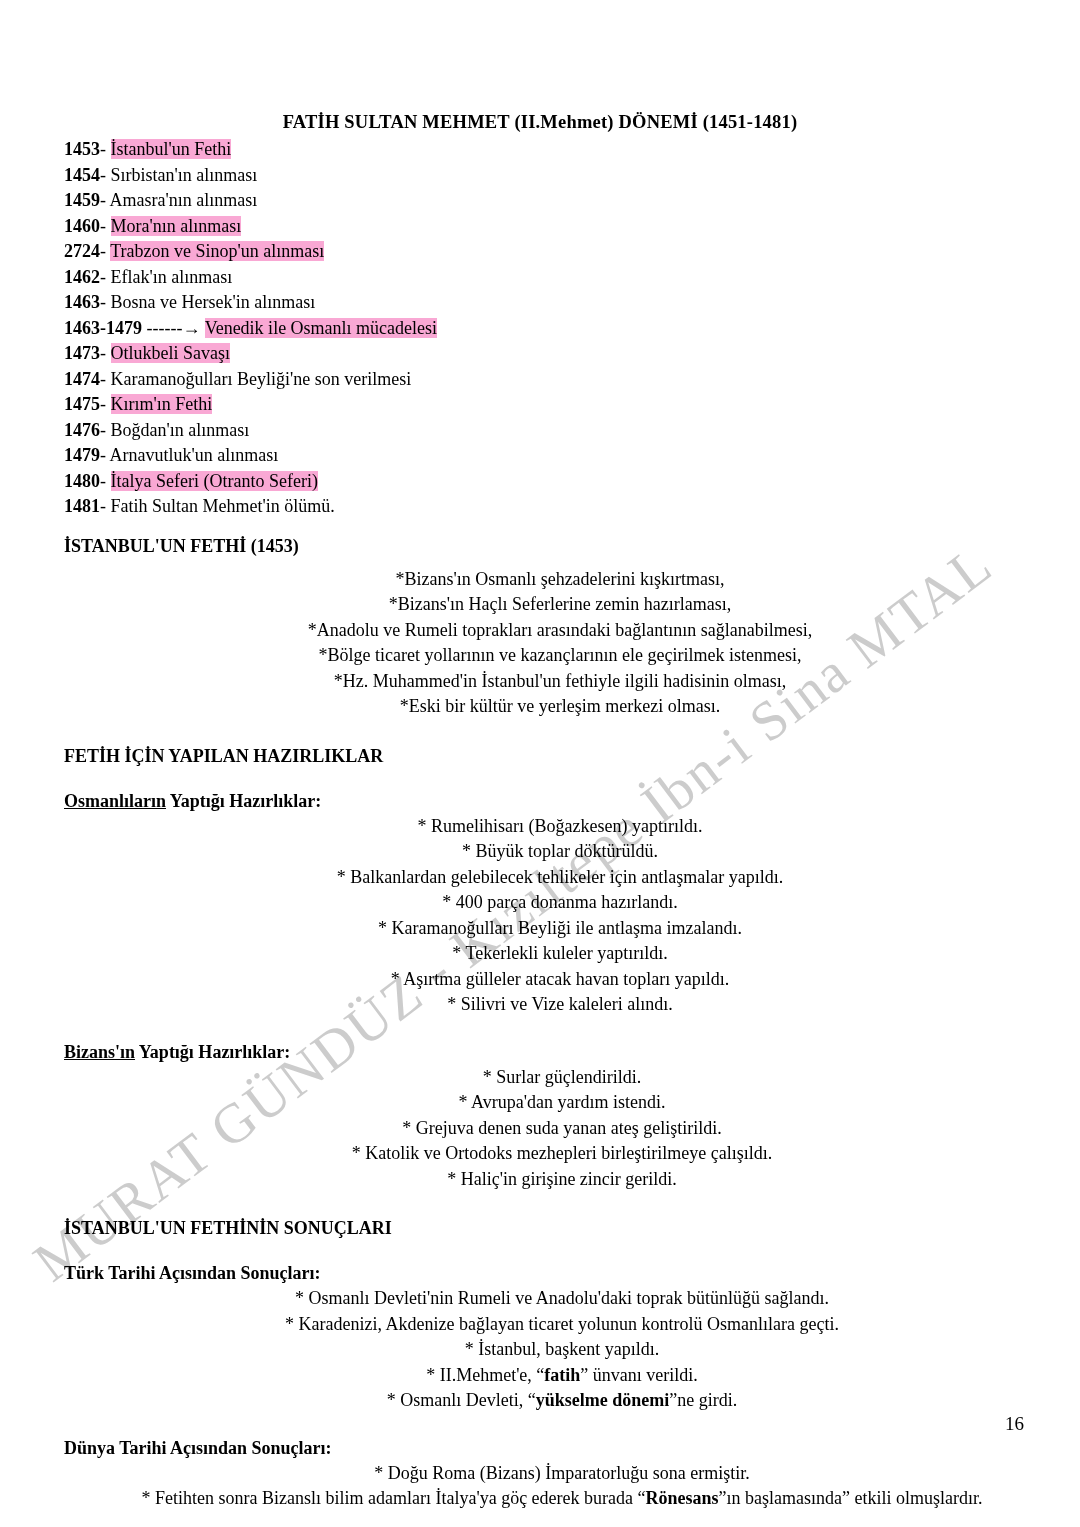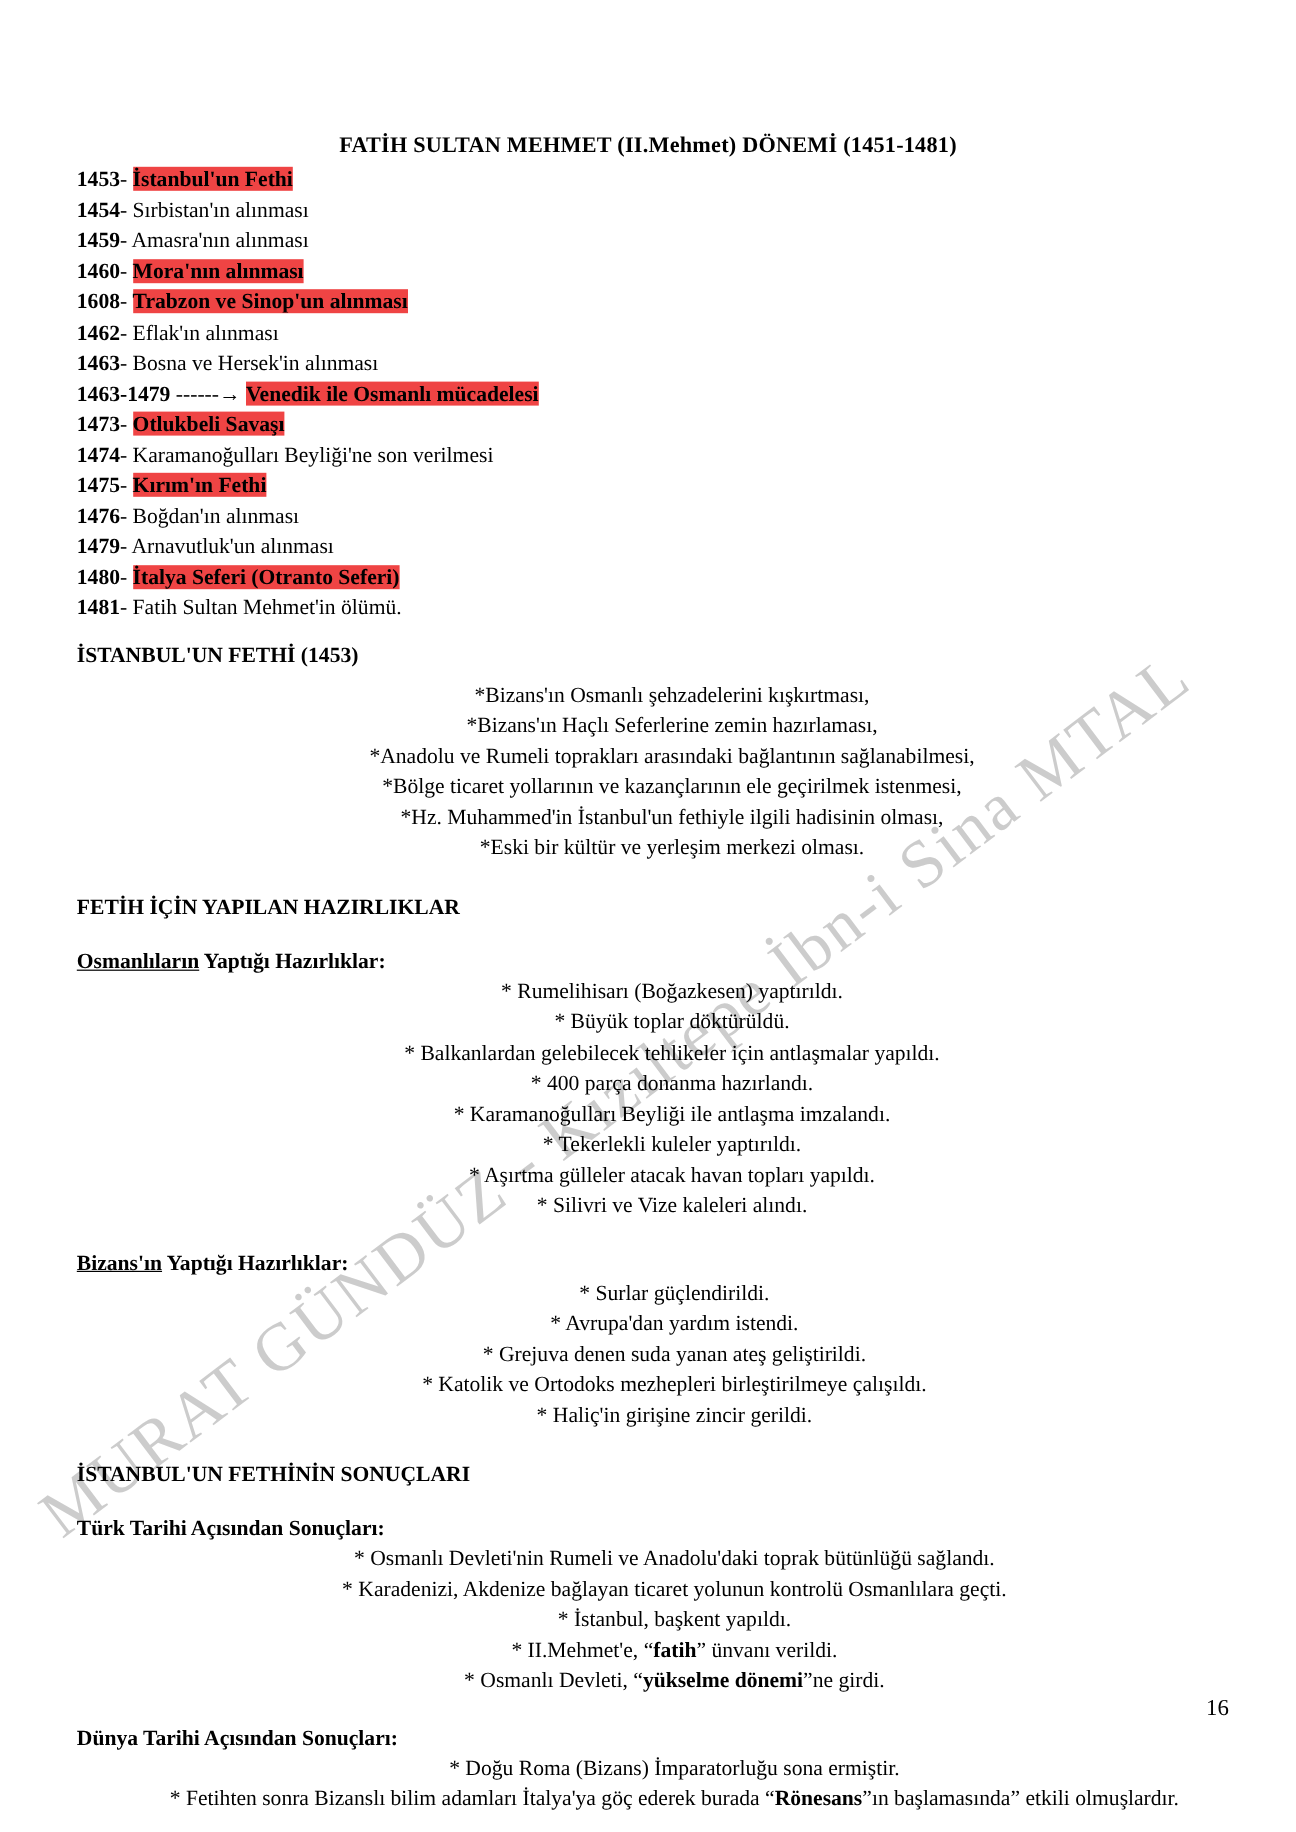"İstanbul'un Fethi" .hl { background: #ef4444 -> #f9a8d4; font-weight: bold -> none }
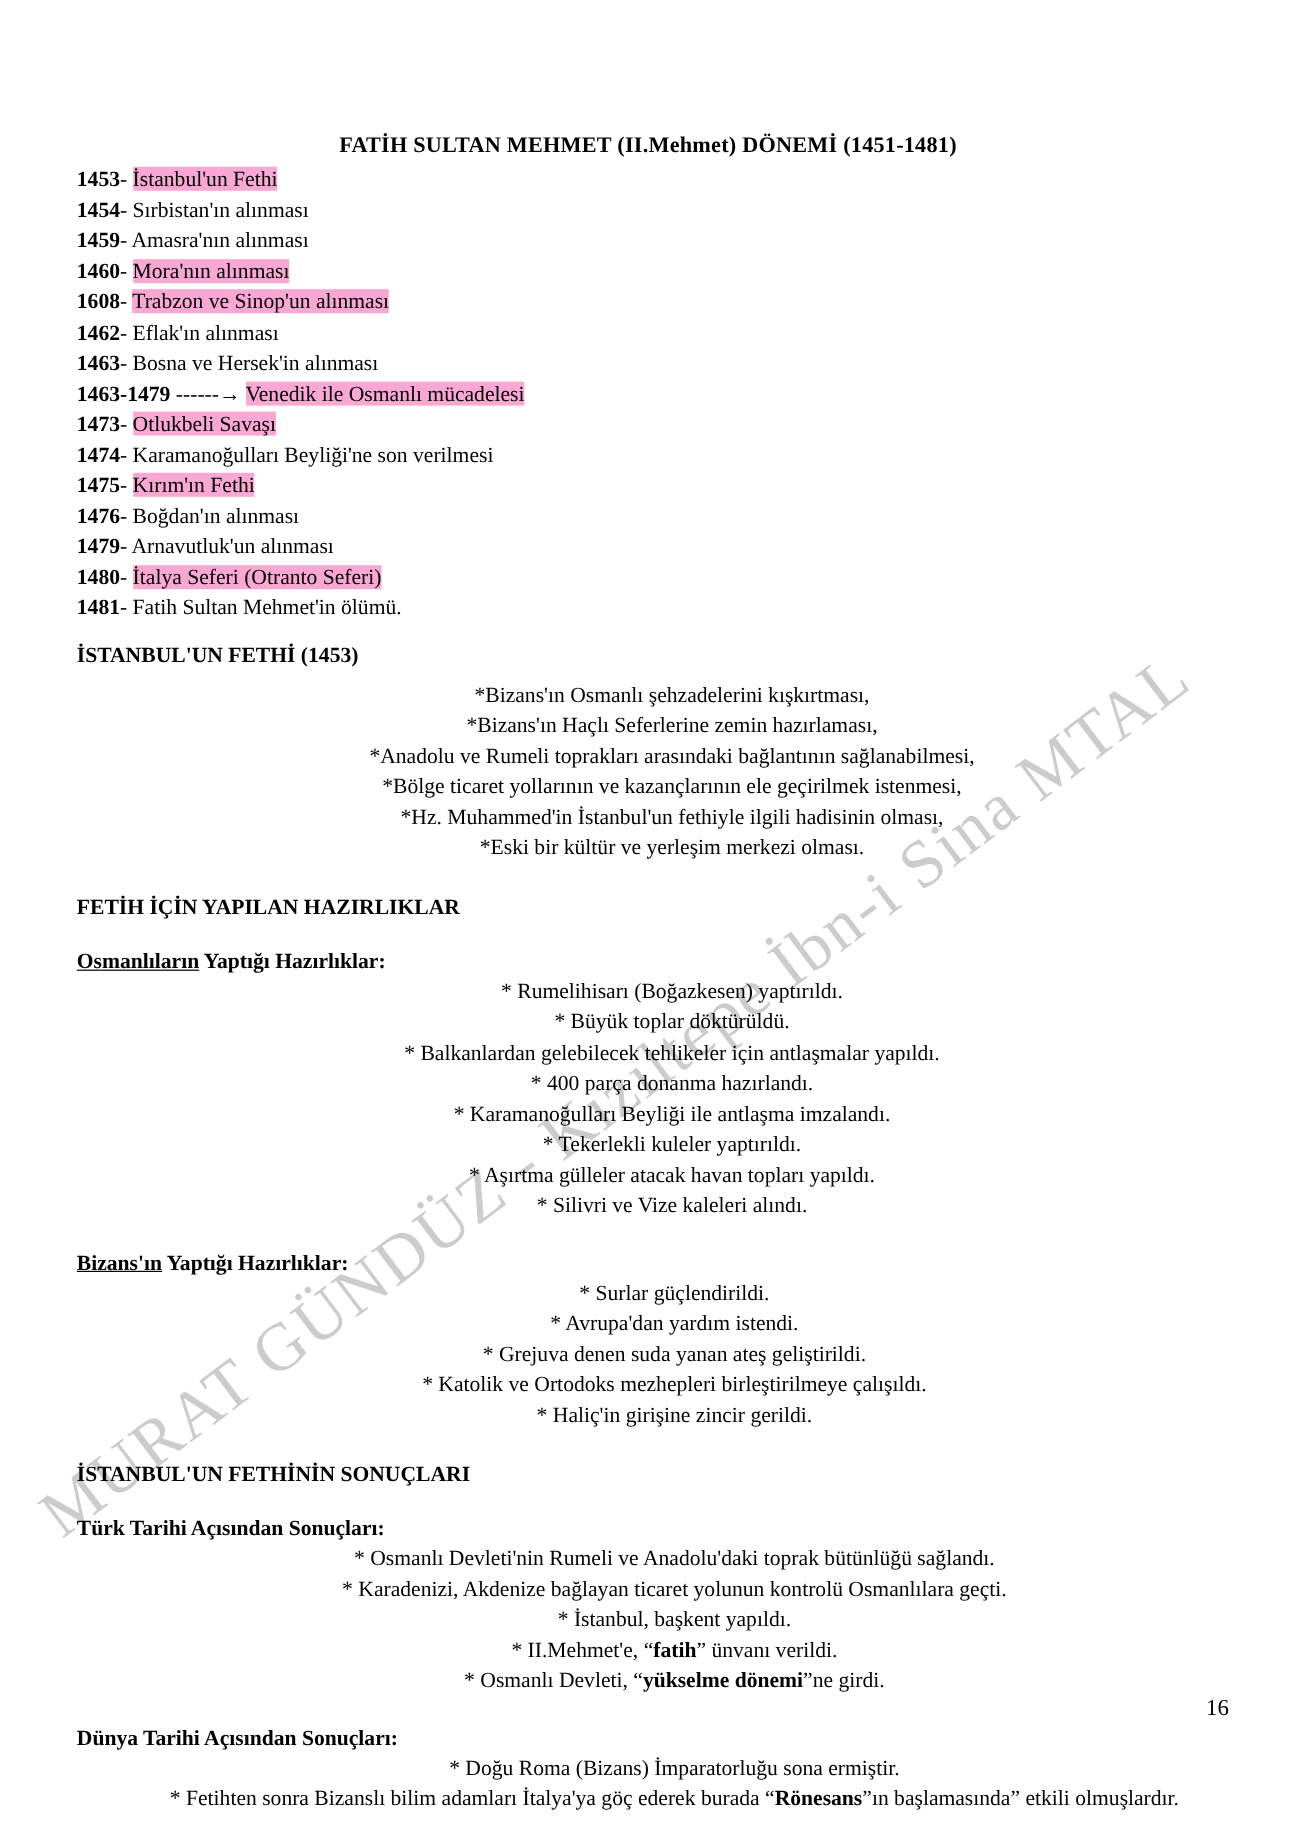"1608" span.yr { text: 1608 -> 2724 }
